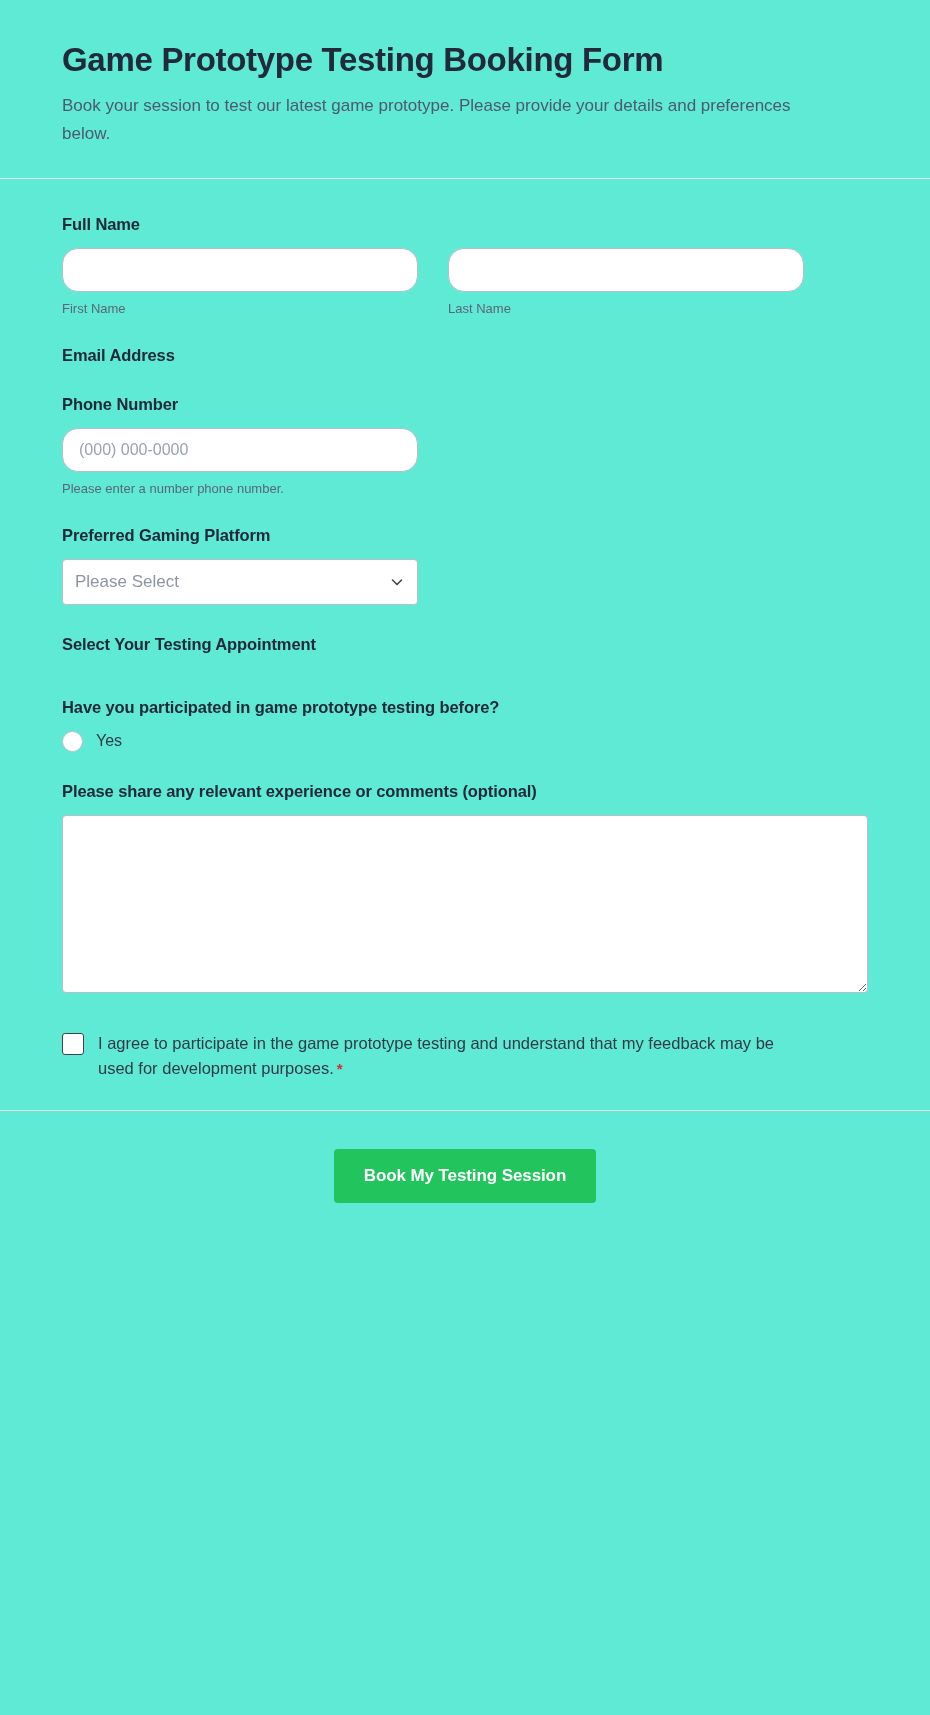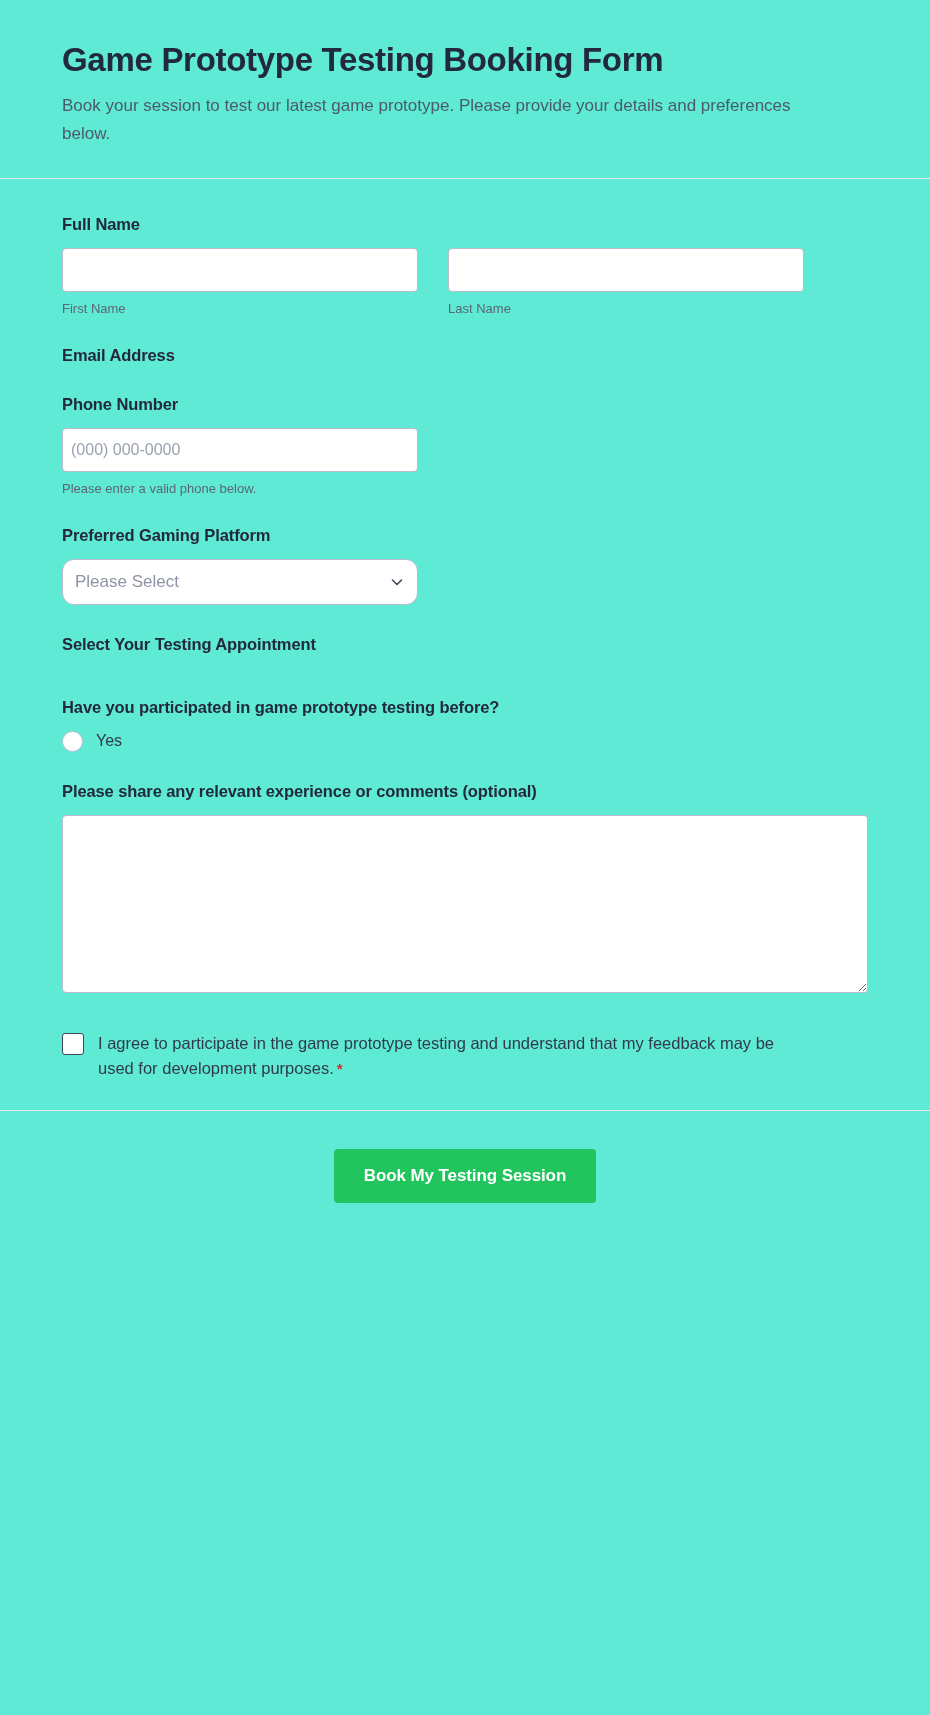"(000) 000-0000" .text-input { border-radius: 4px -> 16px; padding: 0 8px -> 0 16px }
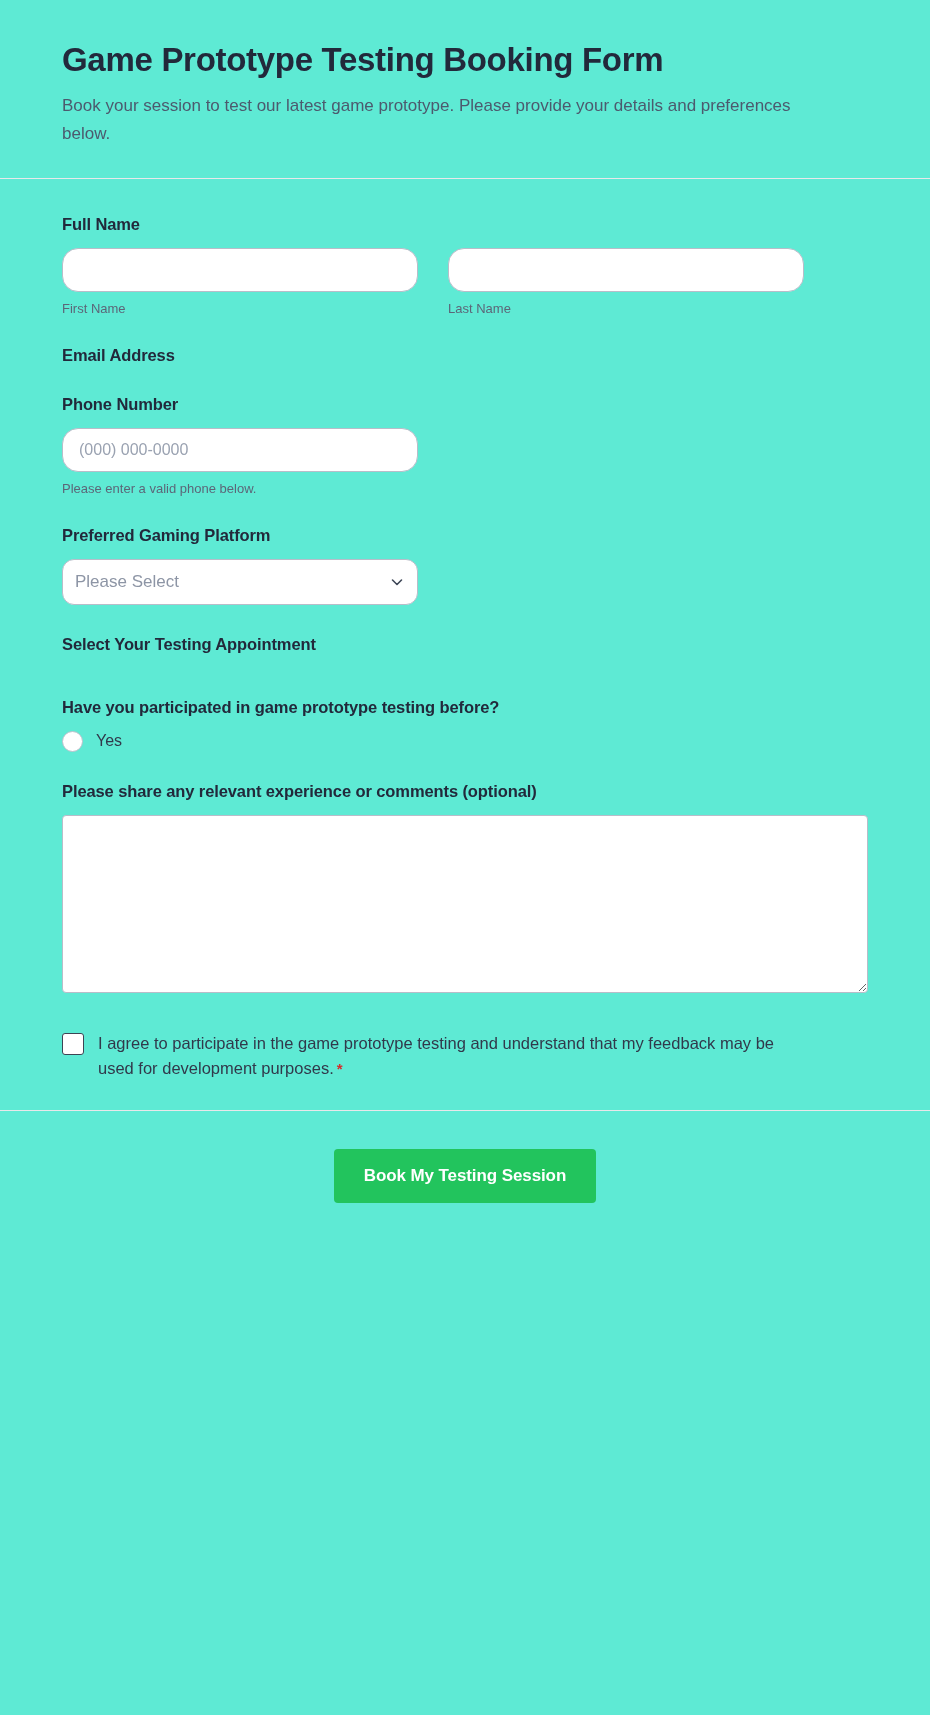"Please enter a valid phone" span.sub-label { text: valid phone below -> number phone number }
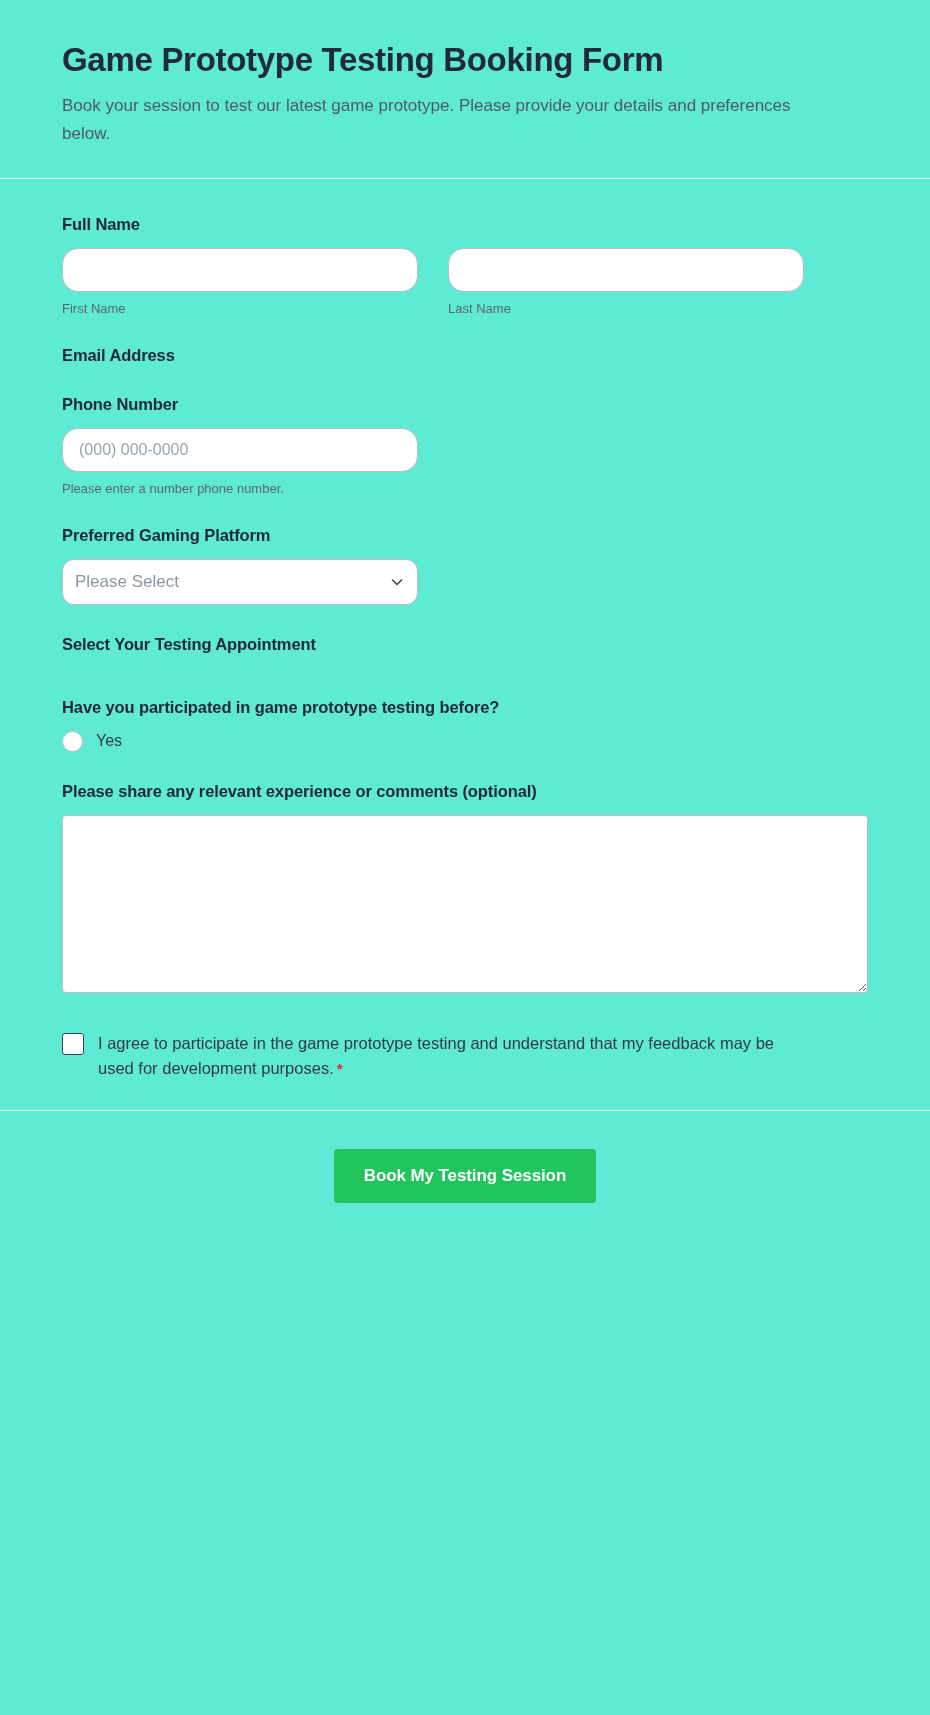"Please Select" .select-box { border-radius: 12px -> 4px }
